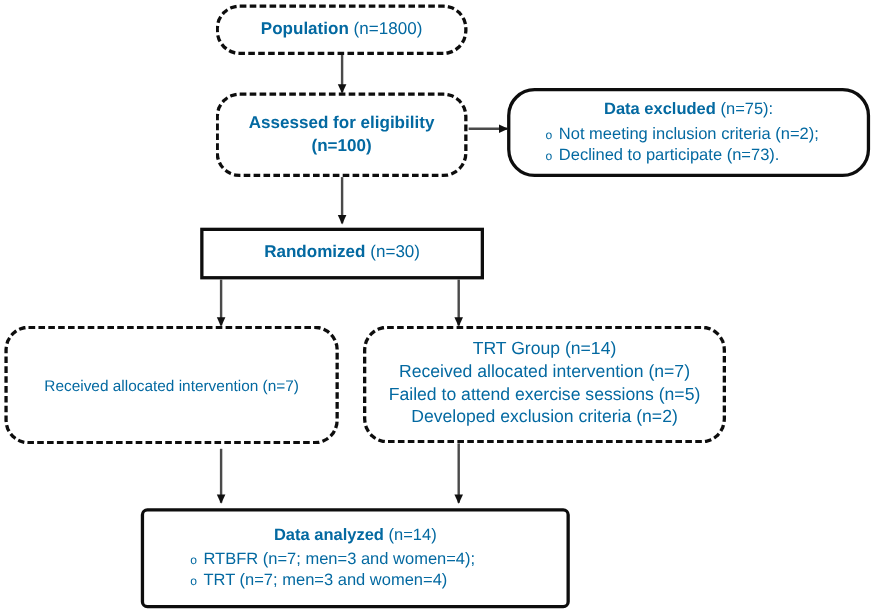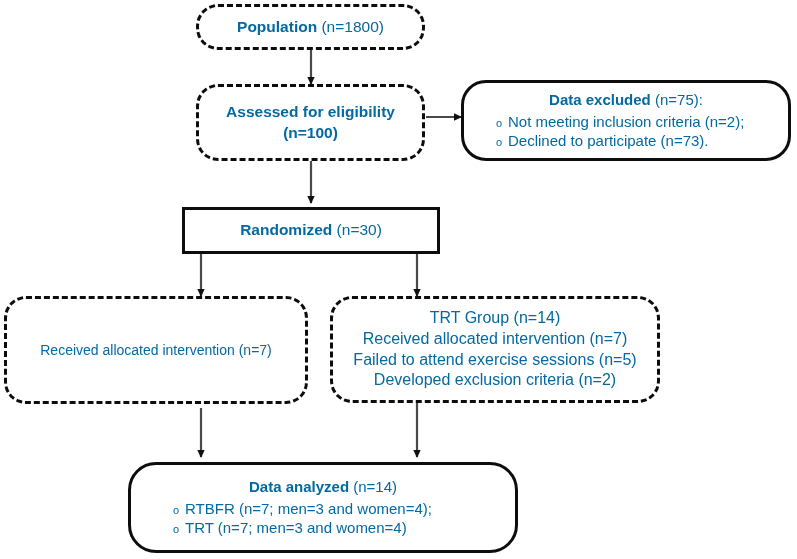"Data analyzed (n=14)" .solid-round { border-radius: 28px -> 6px }
